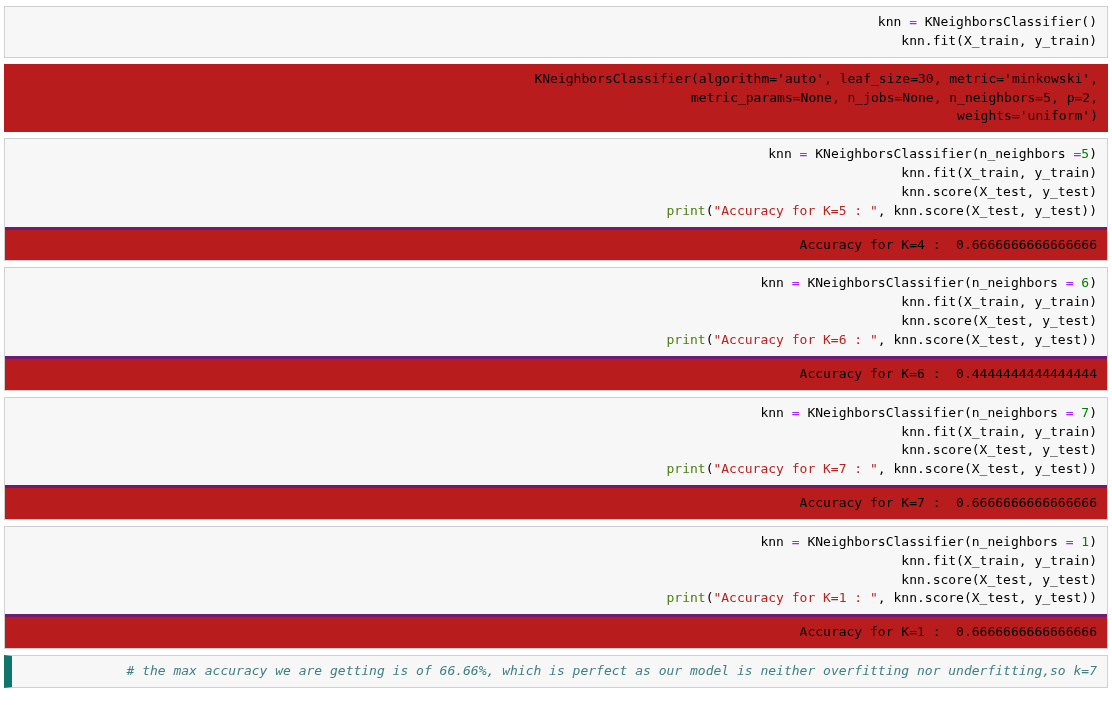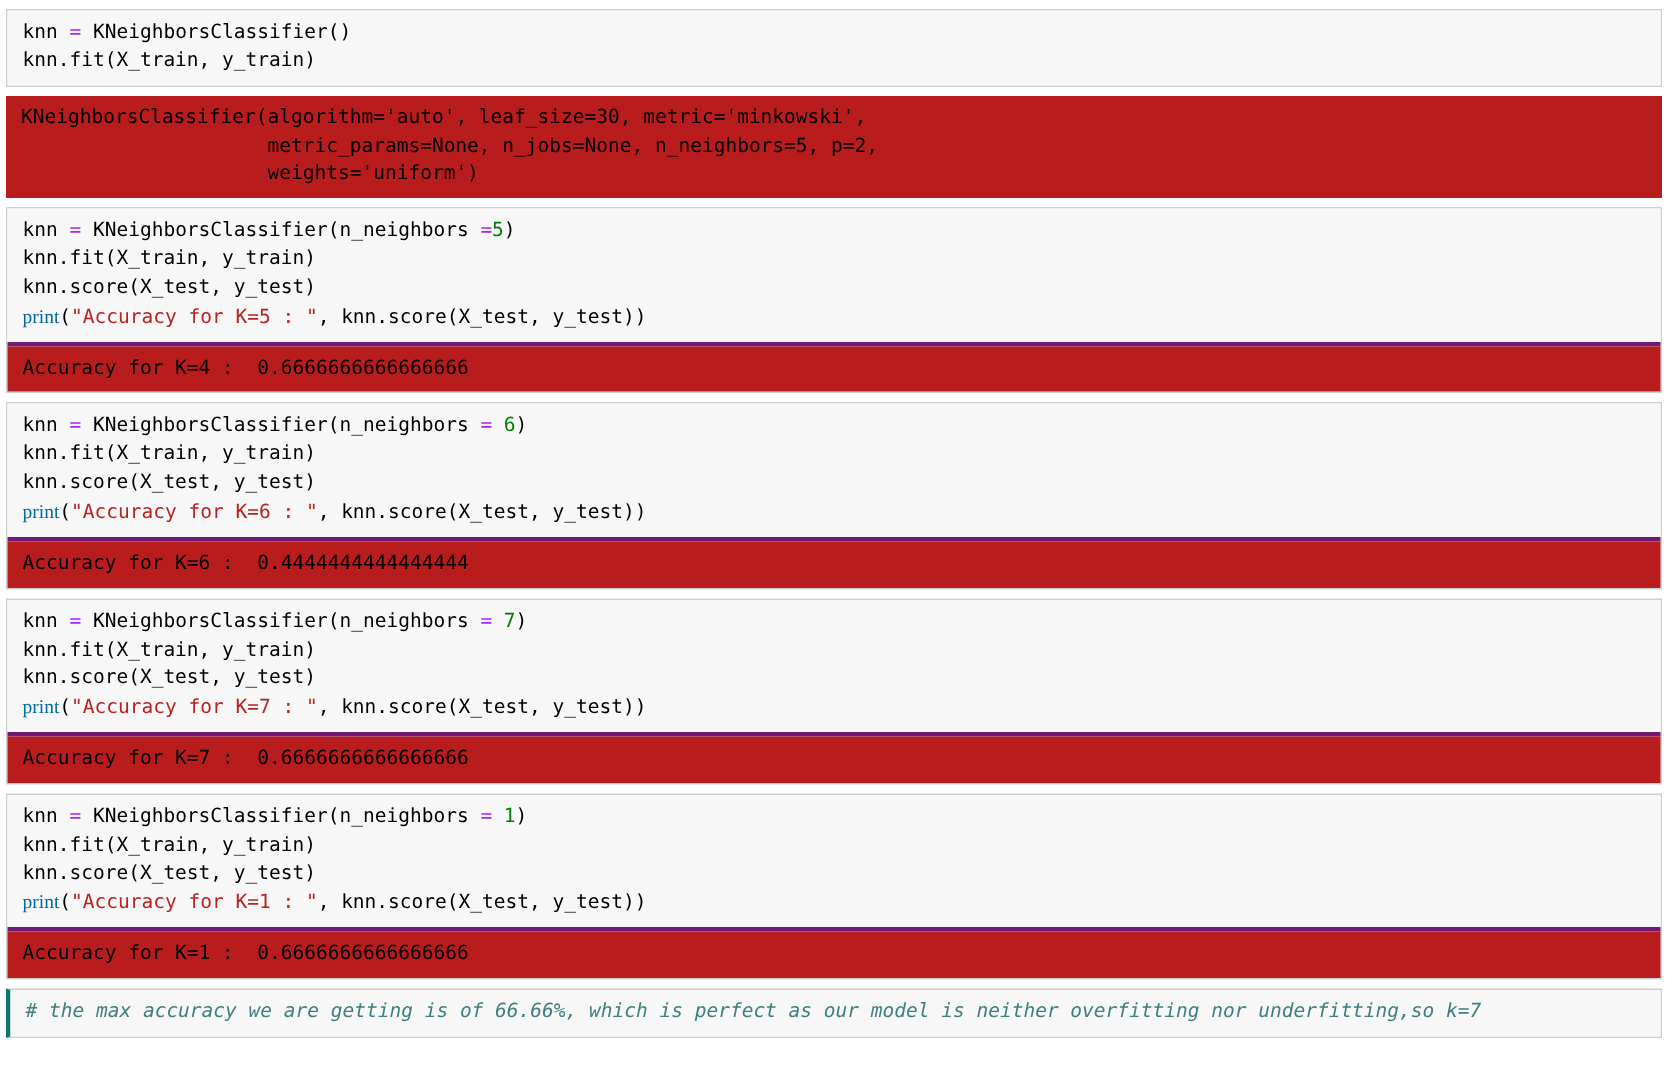"knn = KNeighborsClassifier()" .cell pre { text-align: none -> right }
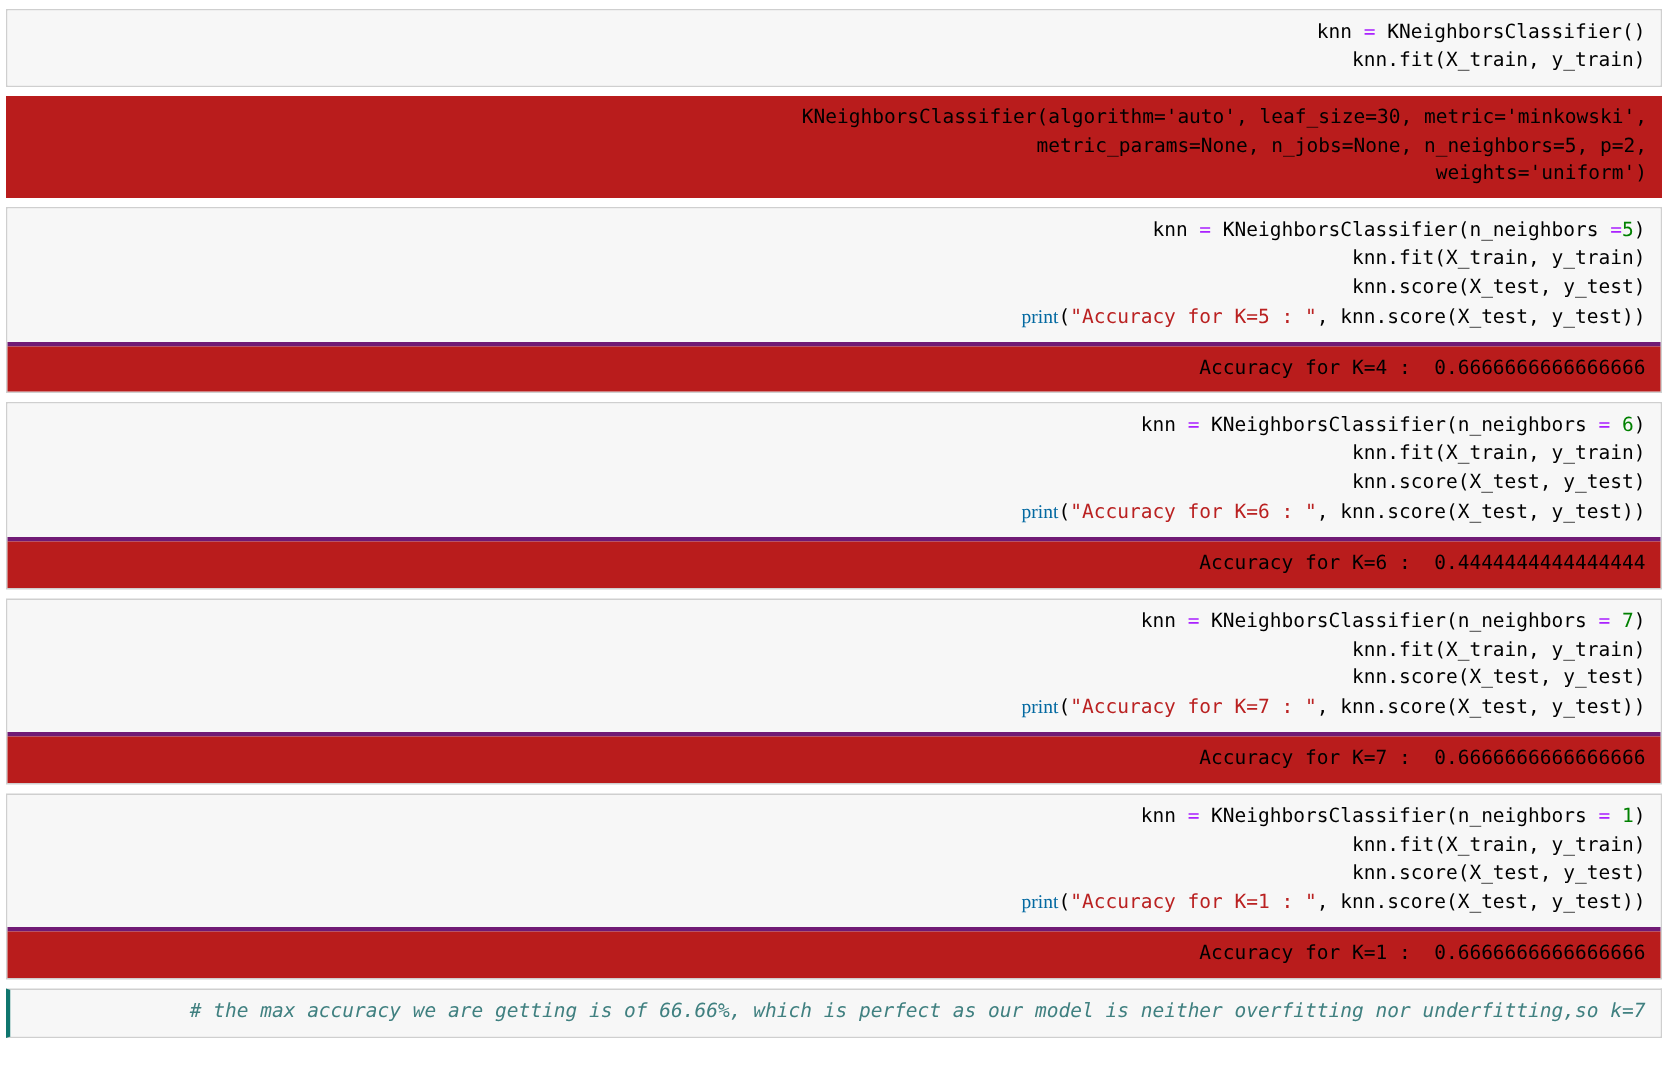"print" .pr { color: #0369a1 -> #4d7c0f; font-family: Liberation Serif, serif -> none }
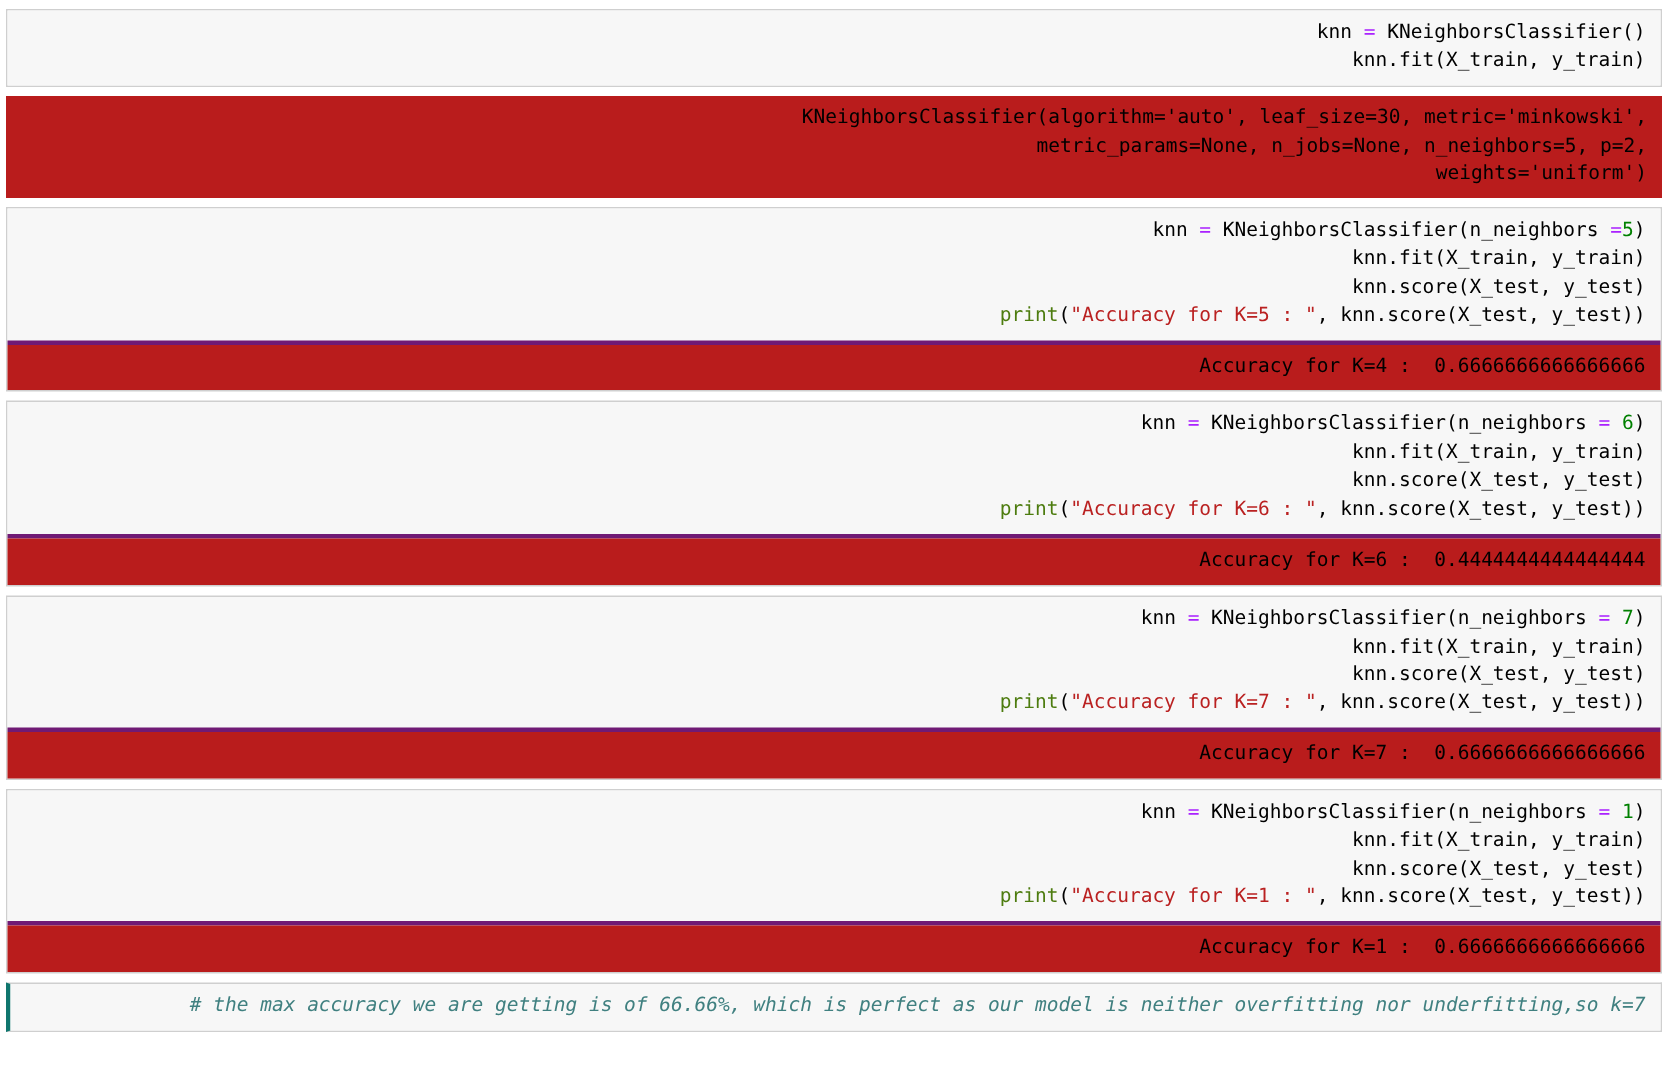"# the max accuracy we" div.cell { border-left: 3px solid #0f766e -> 8px solid #0f766e }
